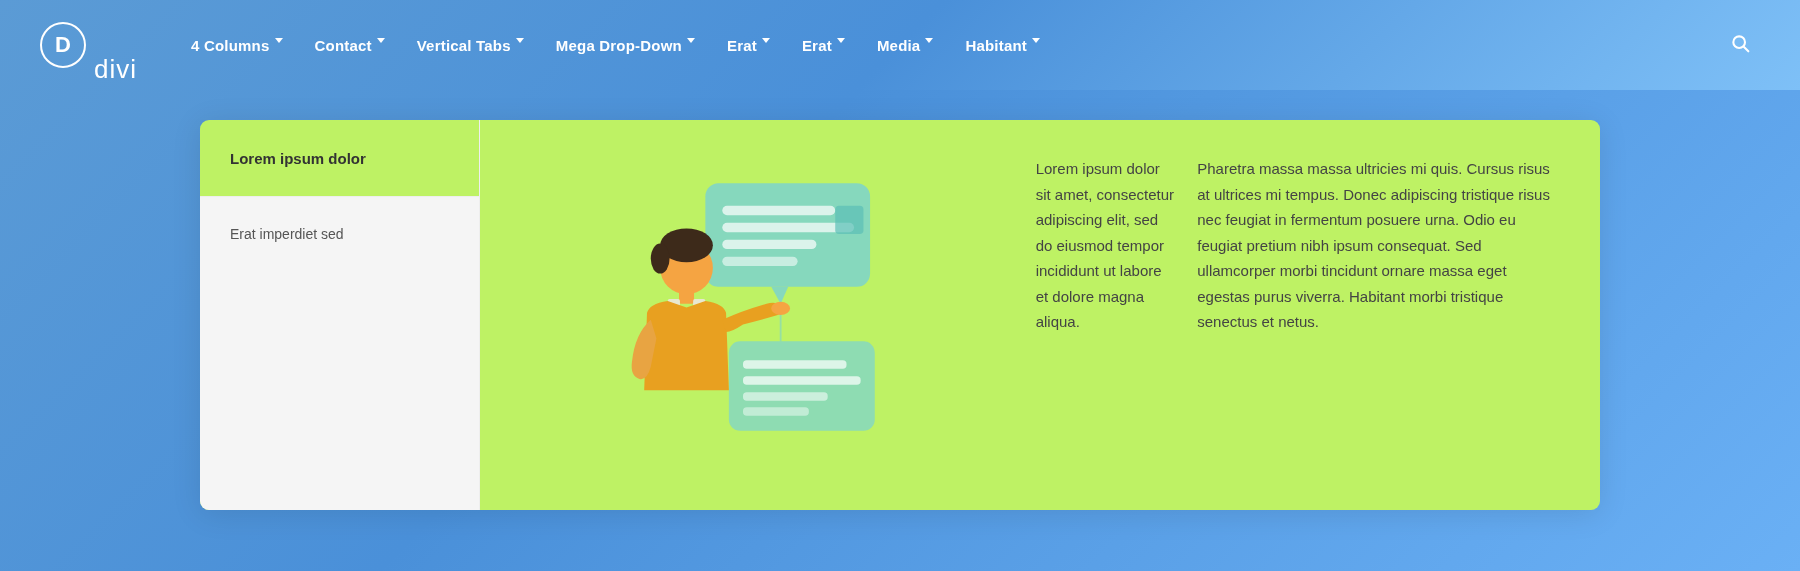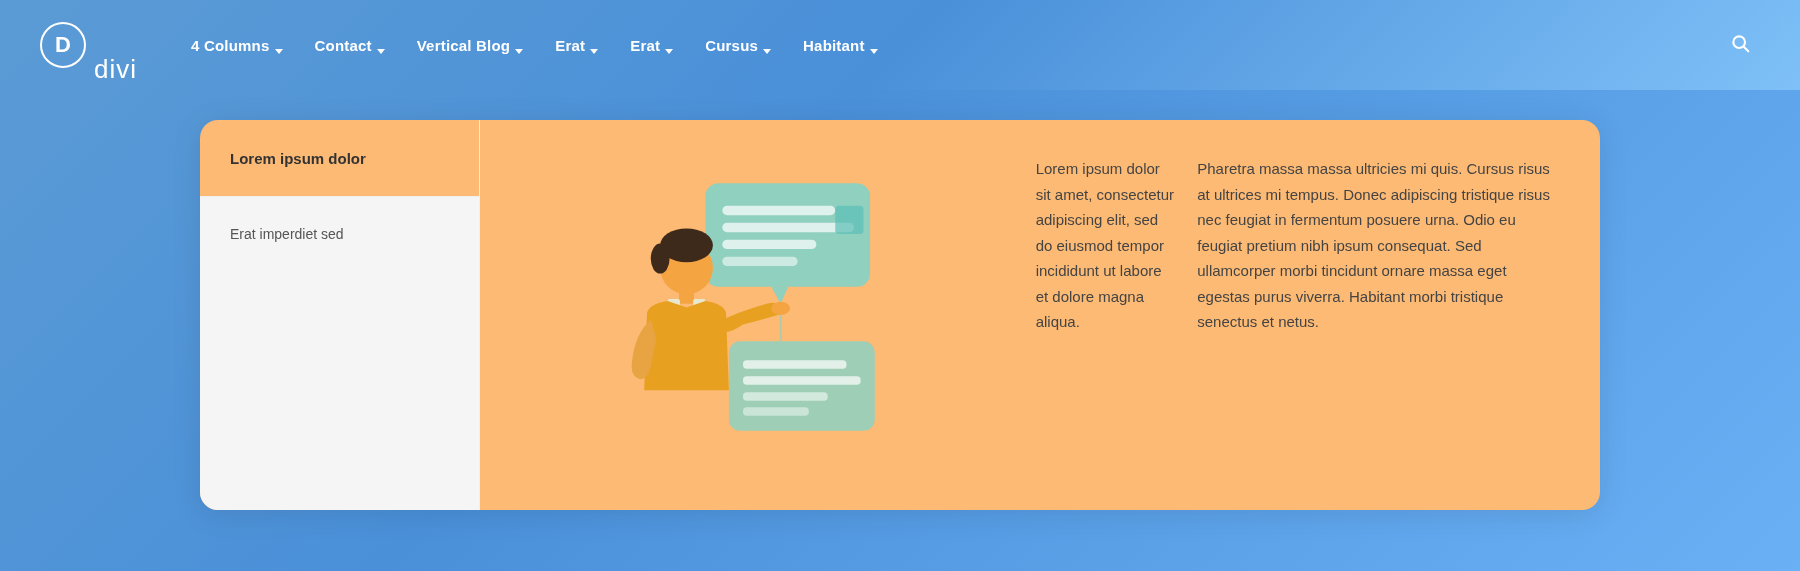"4 Columns" .nav-item { align-items: flex-end -> flex-start }
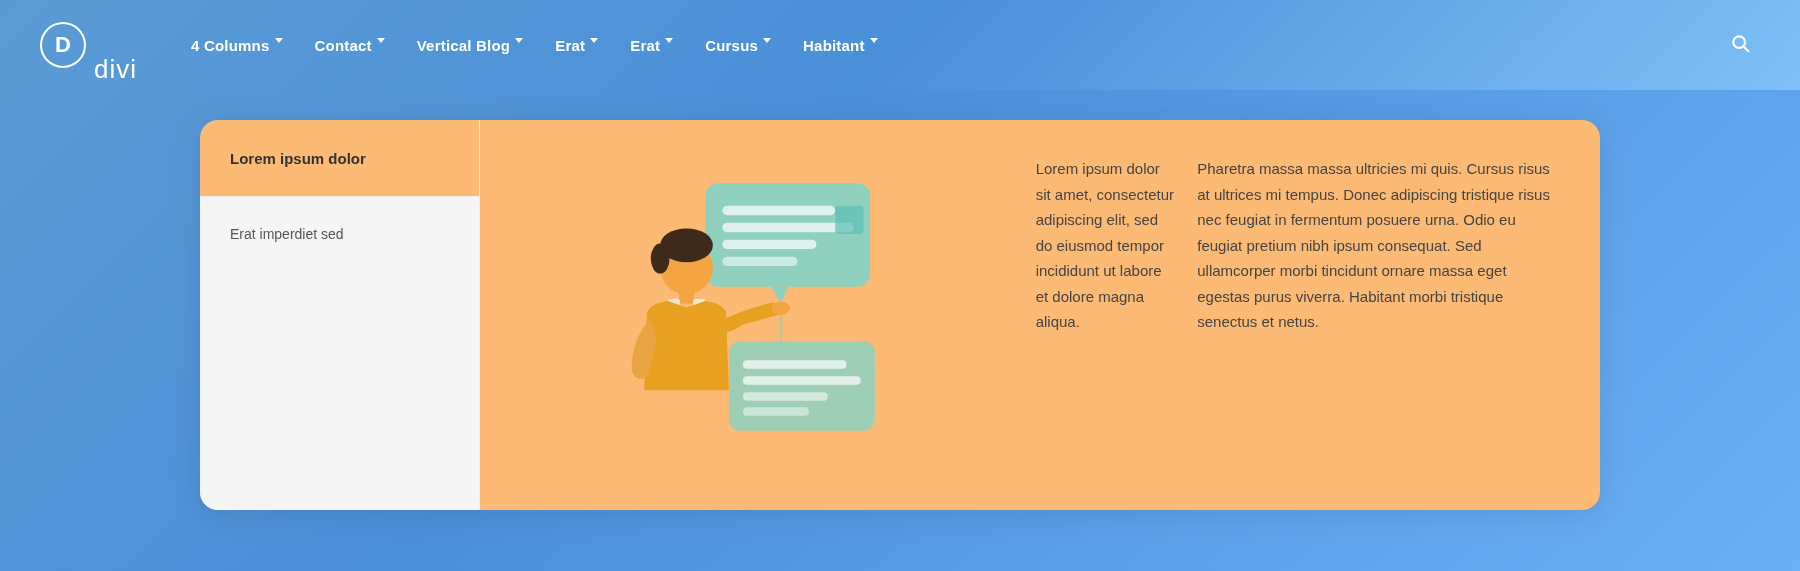"Vertical Blog" span { text: Blog -> Tabs }
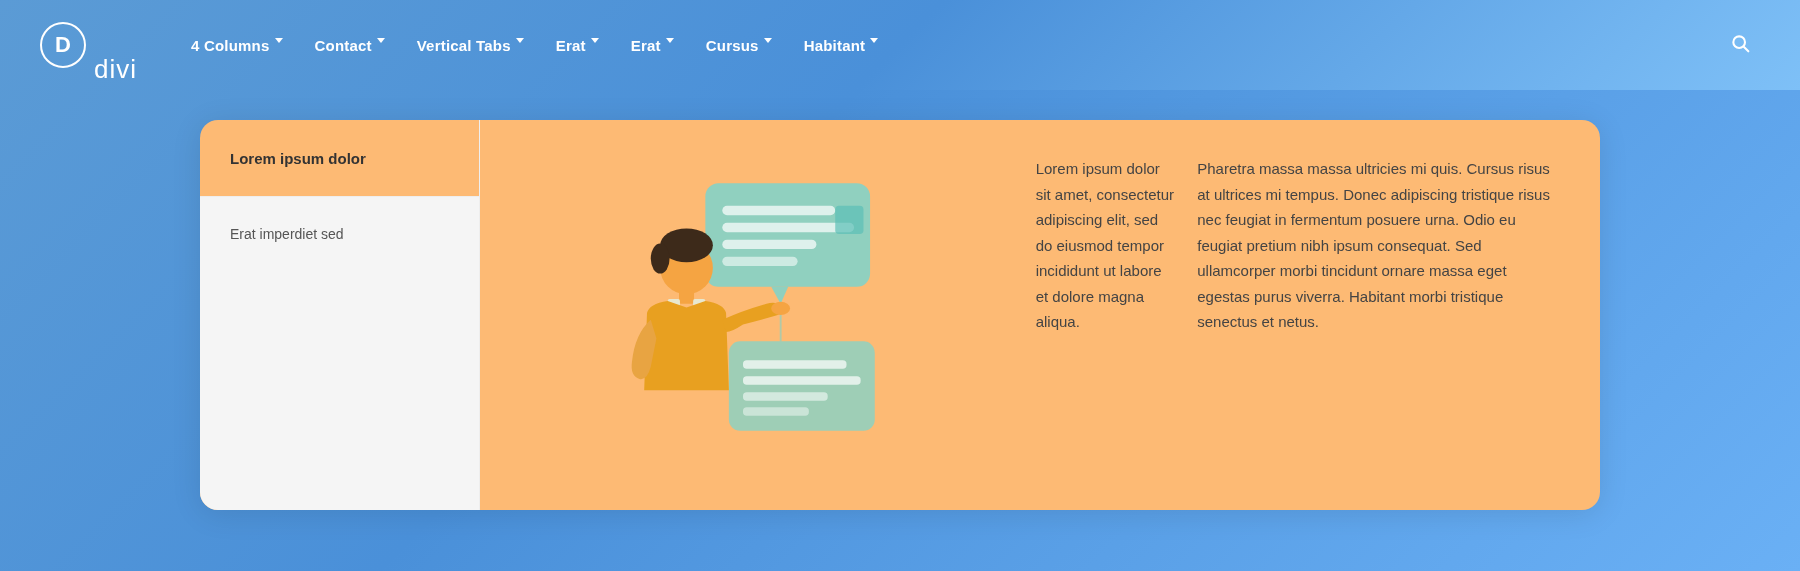"Mega Drop-Down" a.nav-item { html: none -> <a> <span>Mega Drop-Down</span> <span></span> </a> }
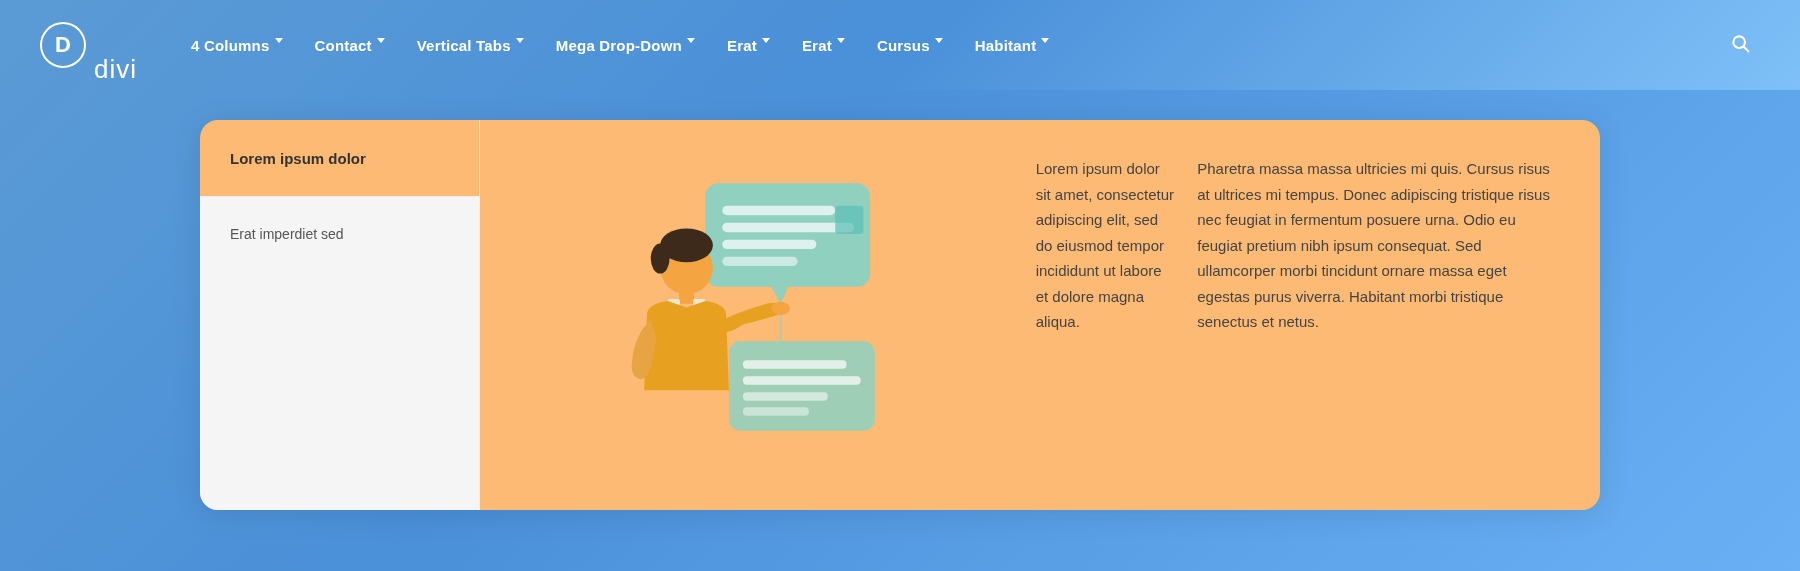"Cursus" span { text: Cursus -> Media }
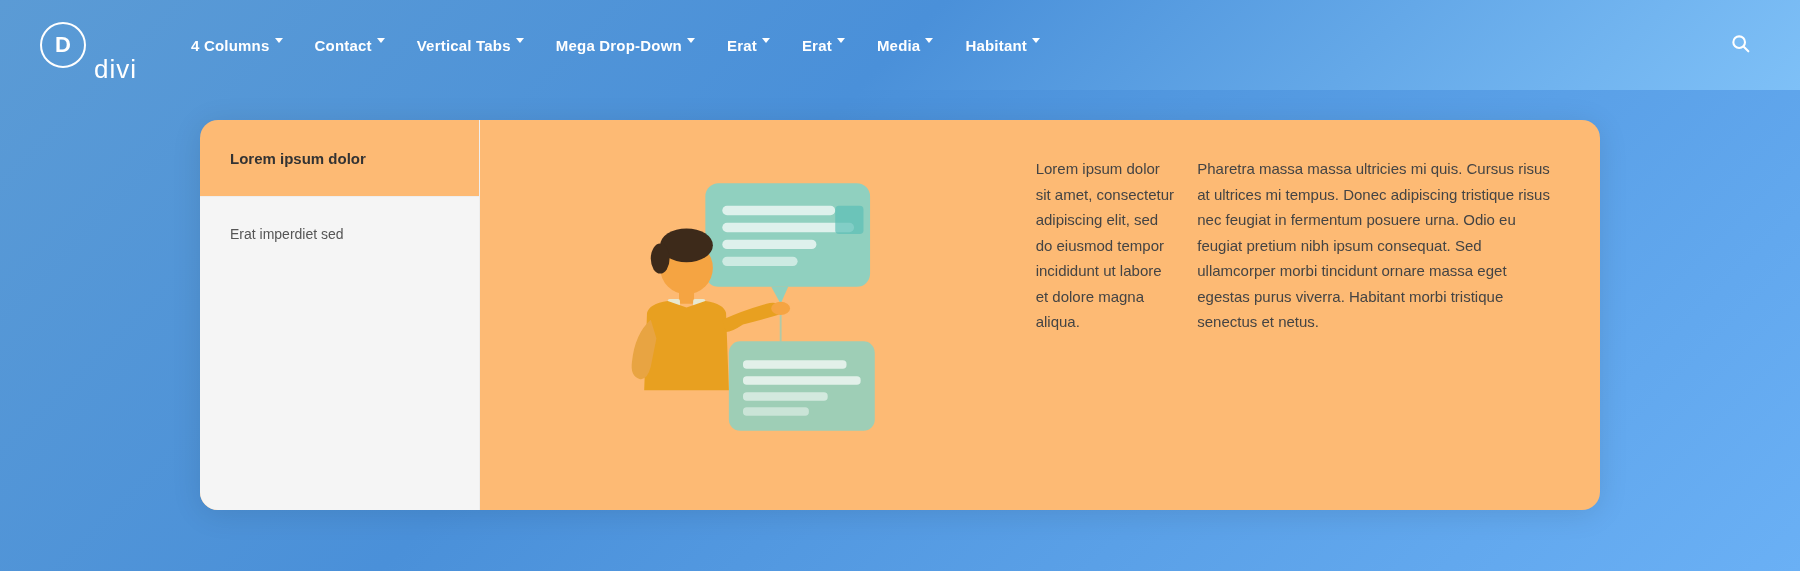"Lorem ipsum dolor" .card { background: #fdba74 -> #bef264; border-radius: 18px -> 9px }
